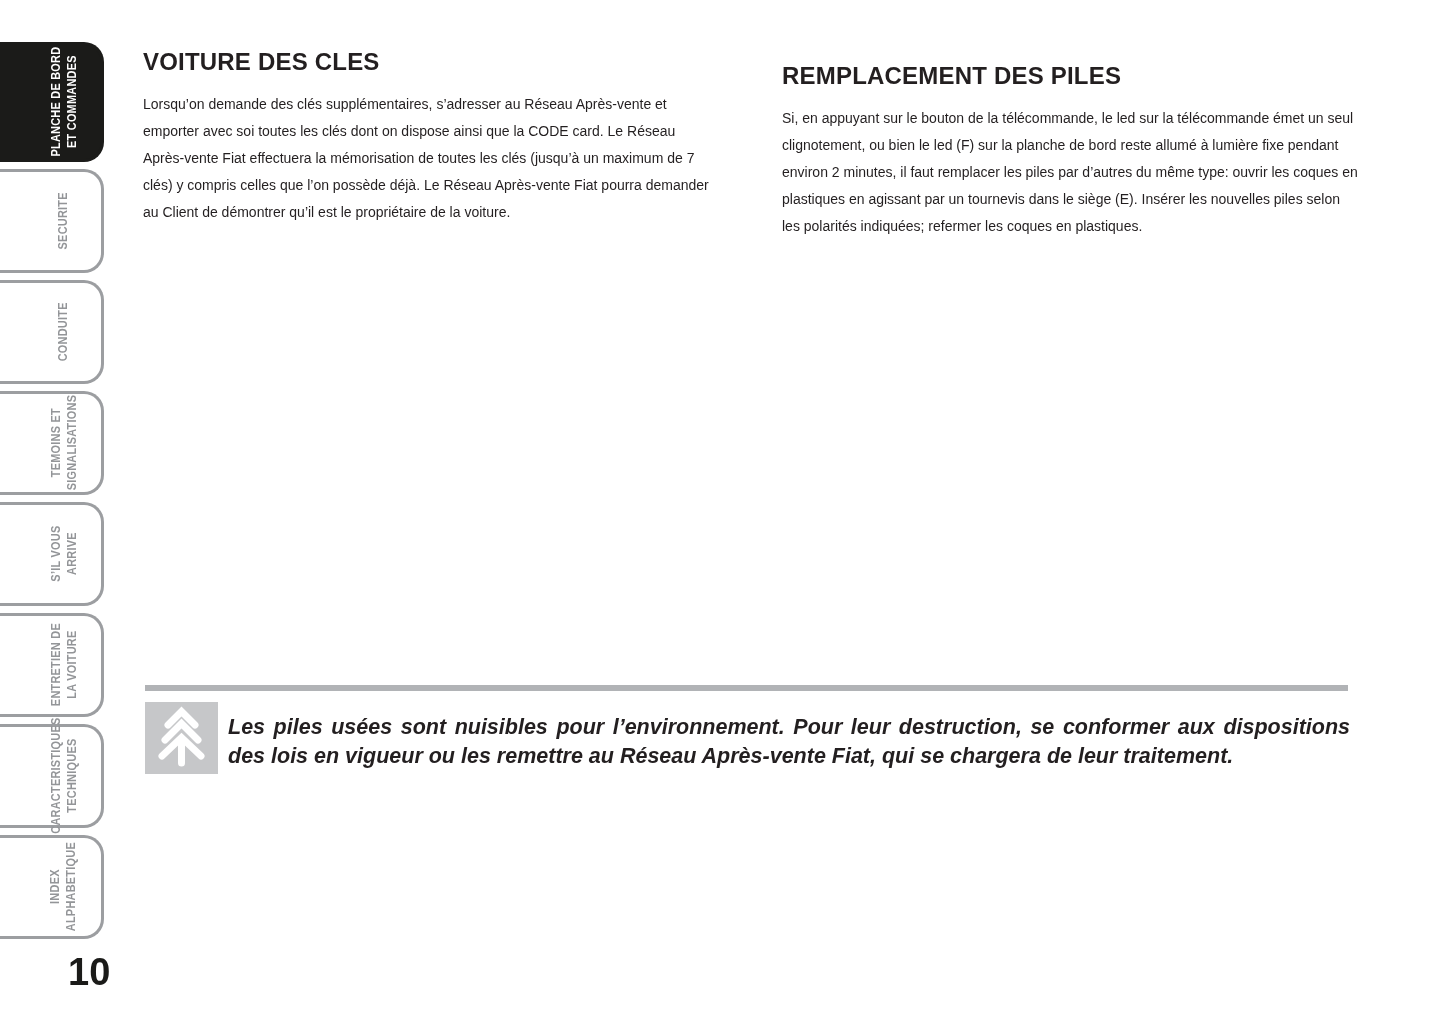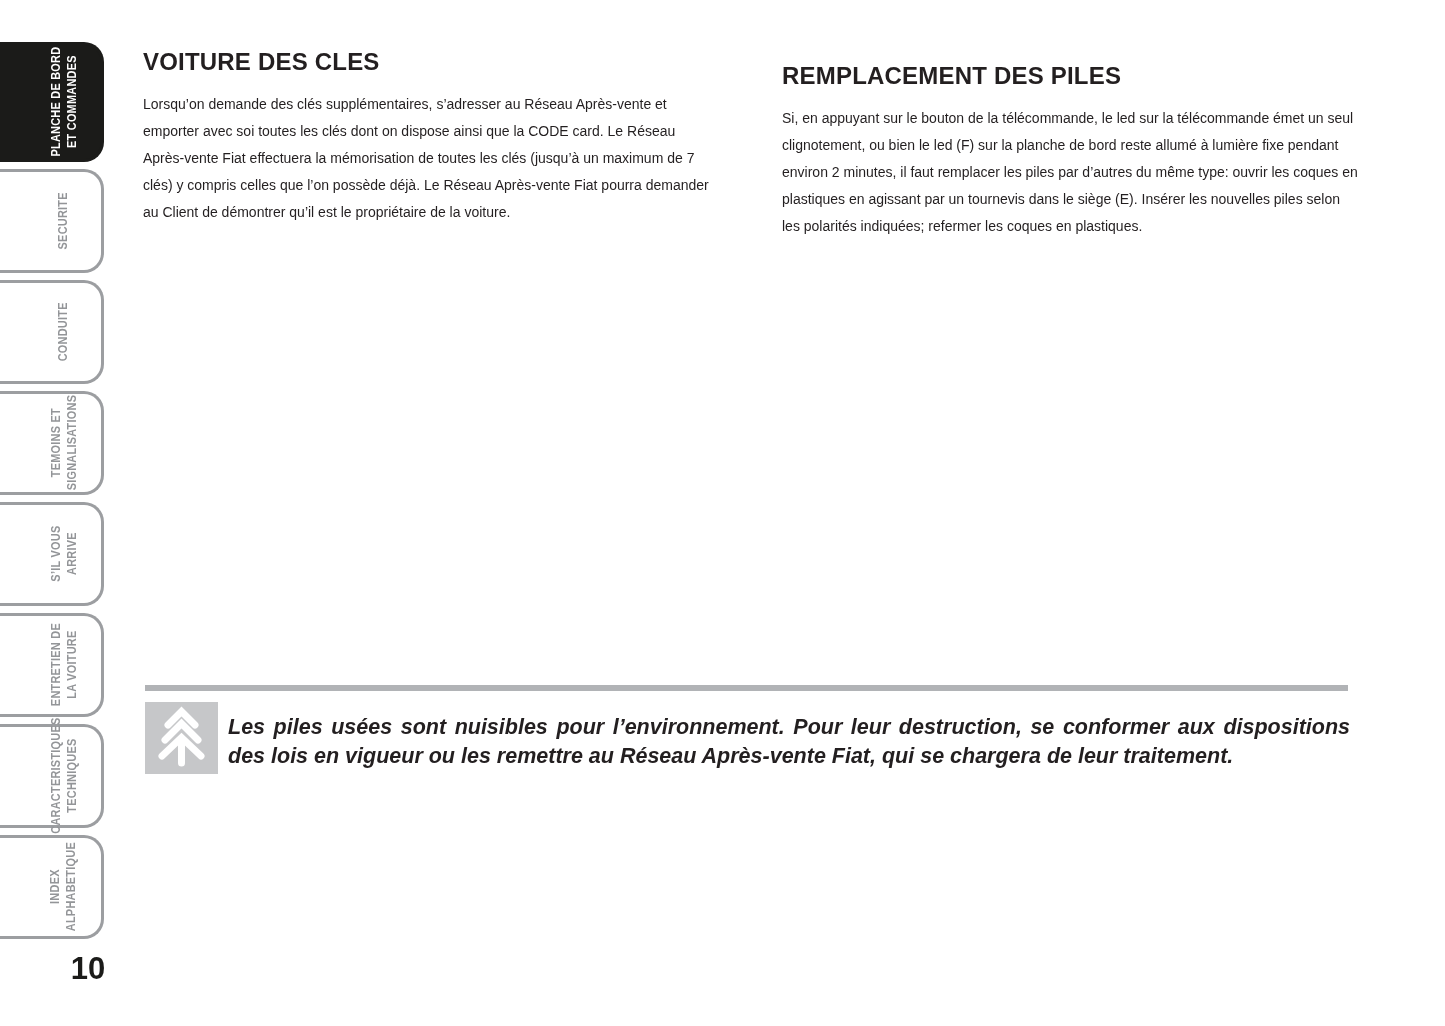"10" .page-number { font-size: 31px -> 38px }
